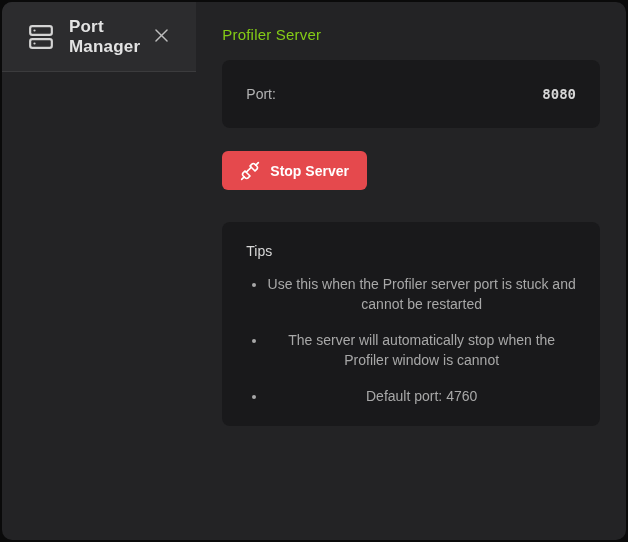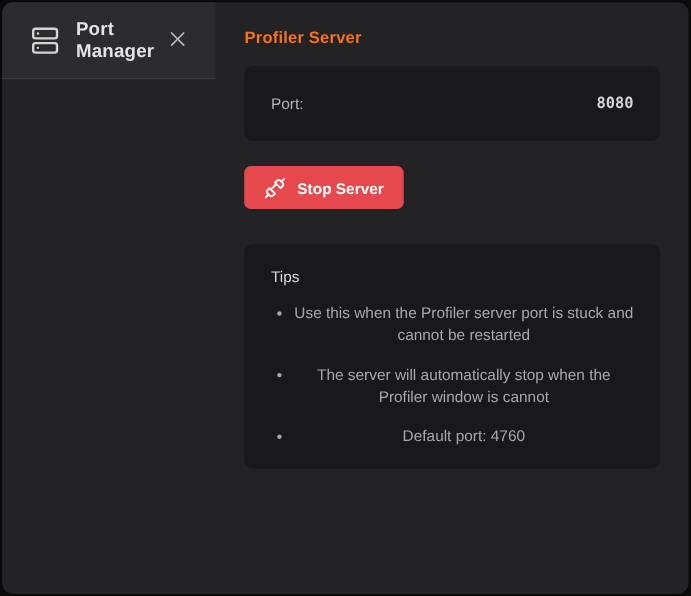"Profiler Server" .section-heading { color: #f97316 -> #84cc16; font-weight: 700 -> 400 }
